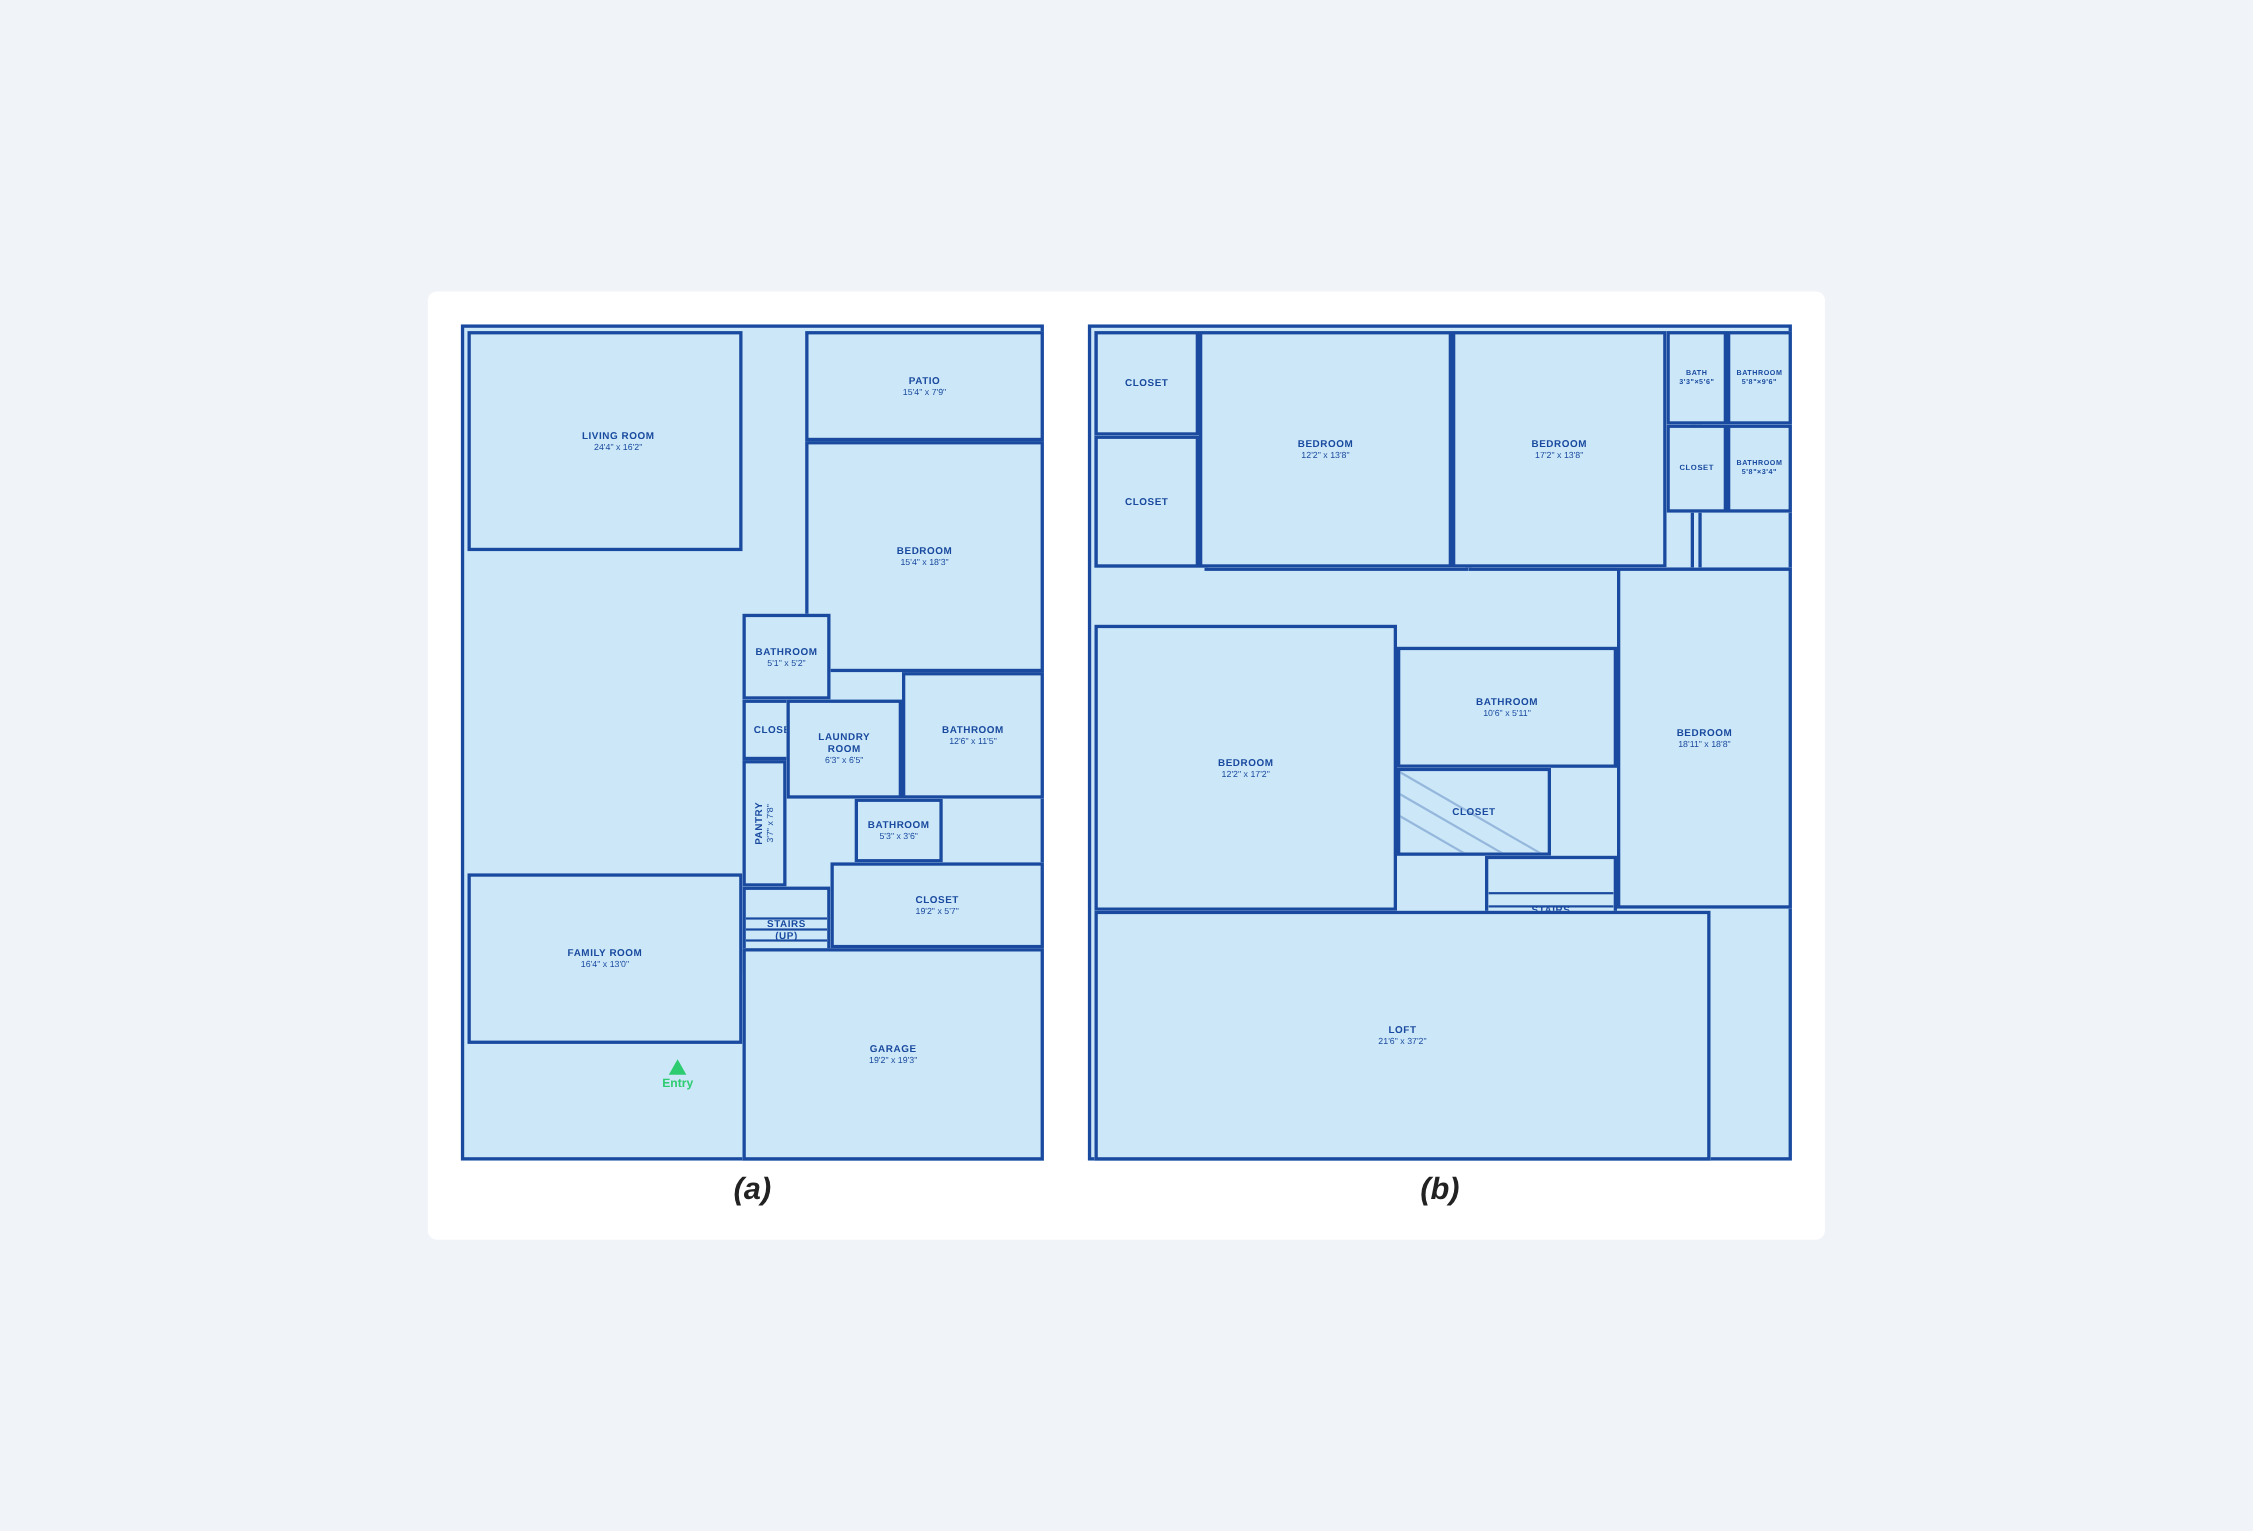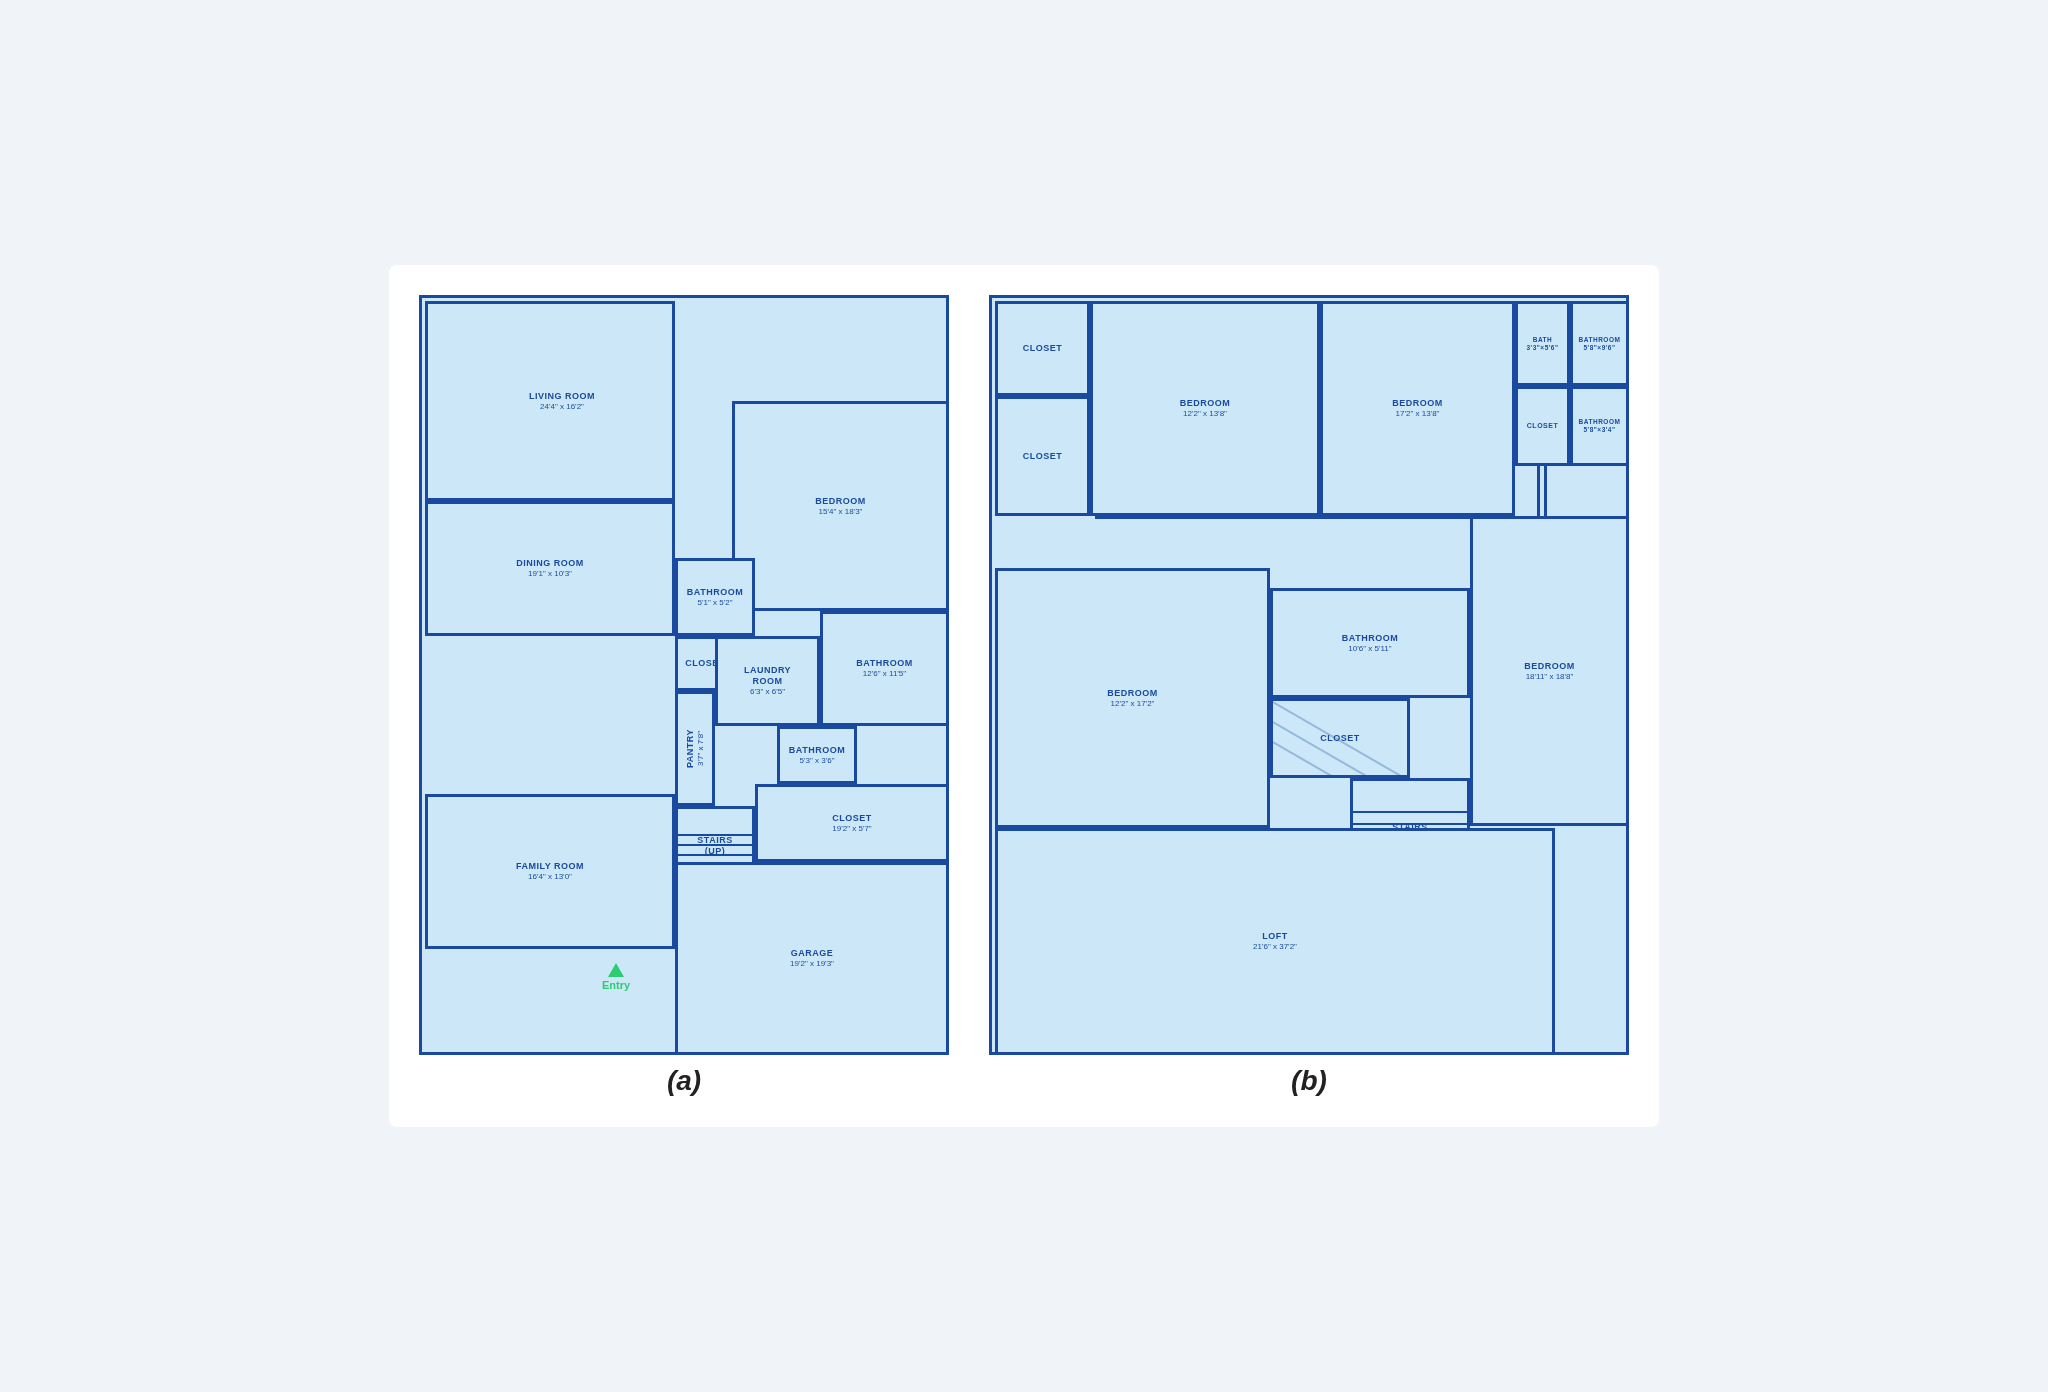"PATIO" div.room { html: none -> <div> <span>PATIO</span> <span>15'4" x 7'9"</span> </div> }
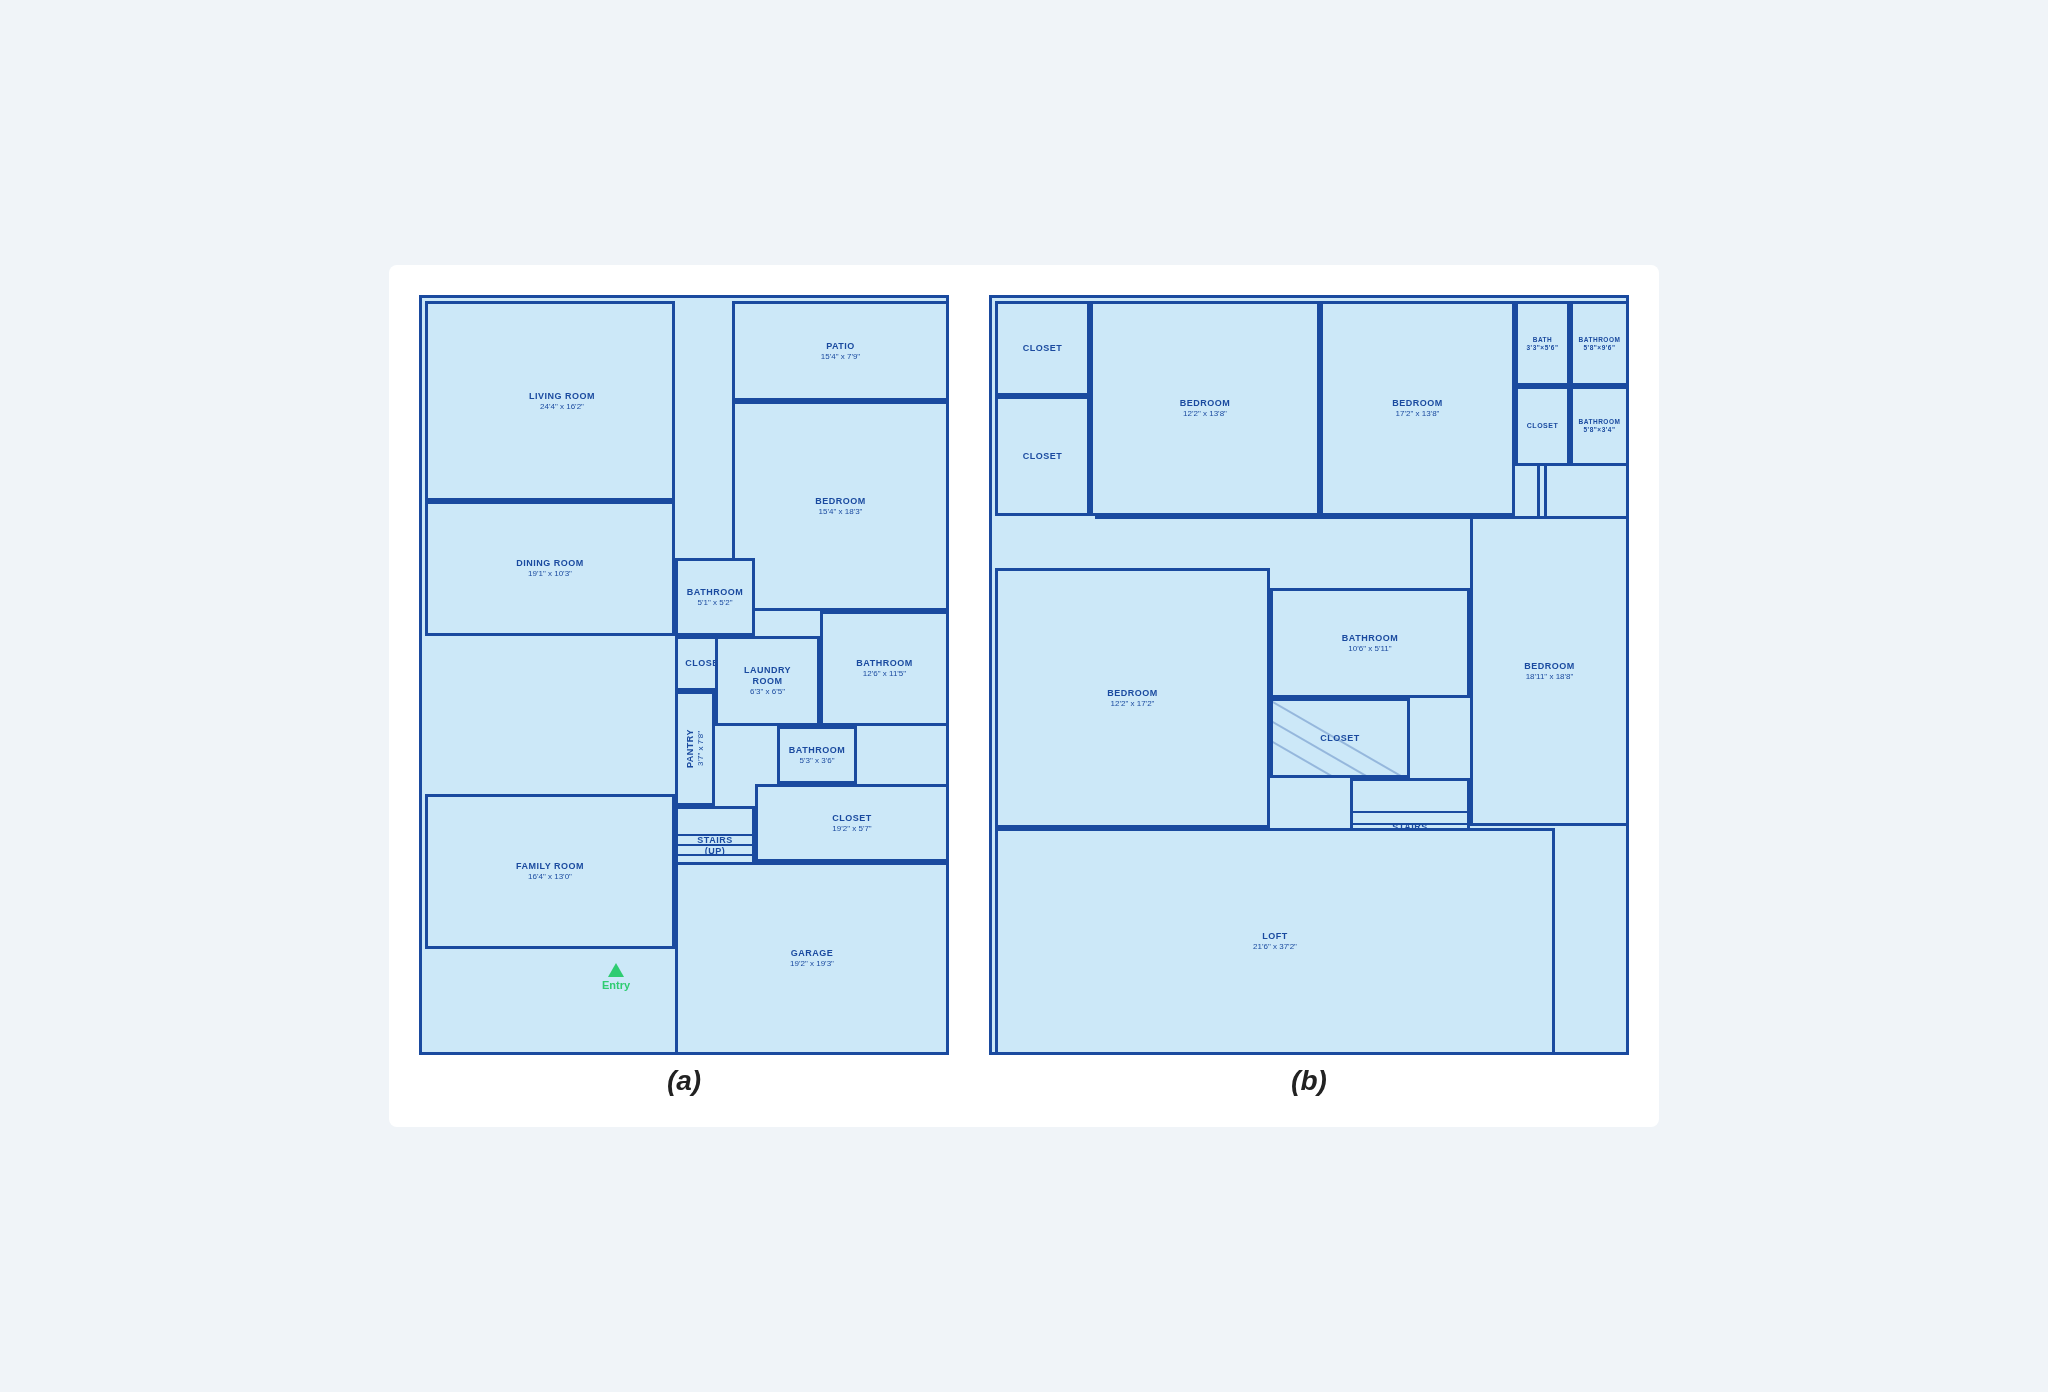"DINING ROOM" div.room { html: <div> <span>DINING ROOM</span> <span>19'1" x 10'3"</span> </div> -> none }
